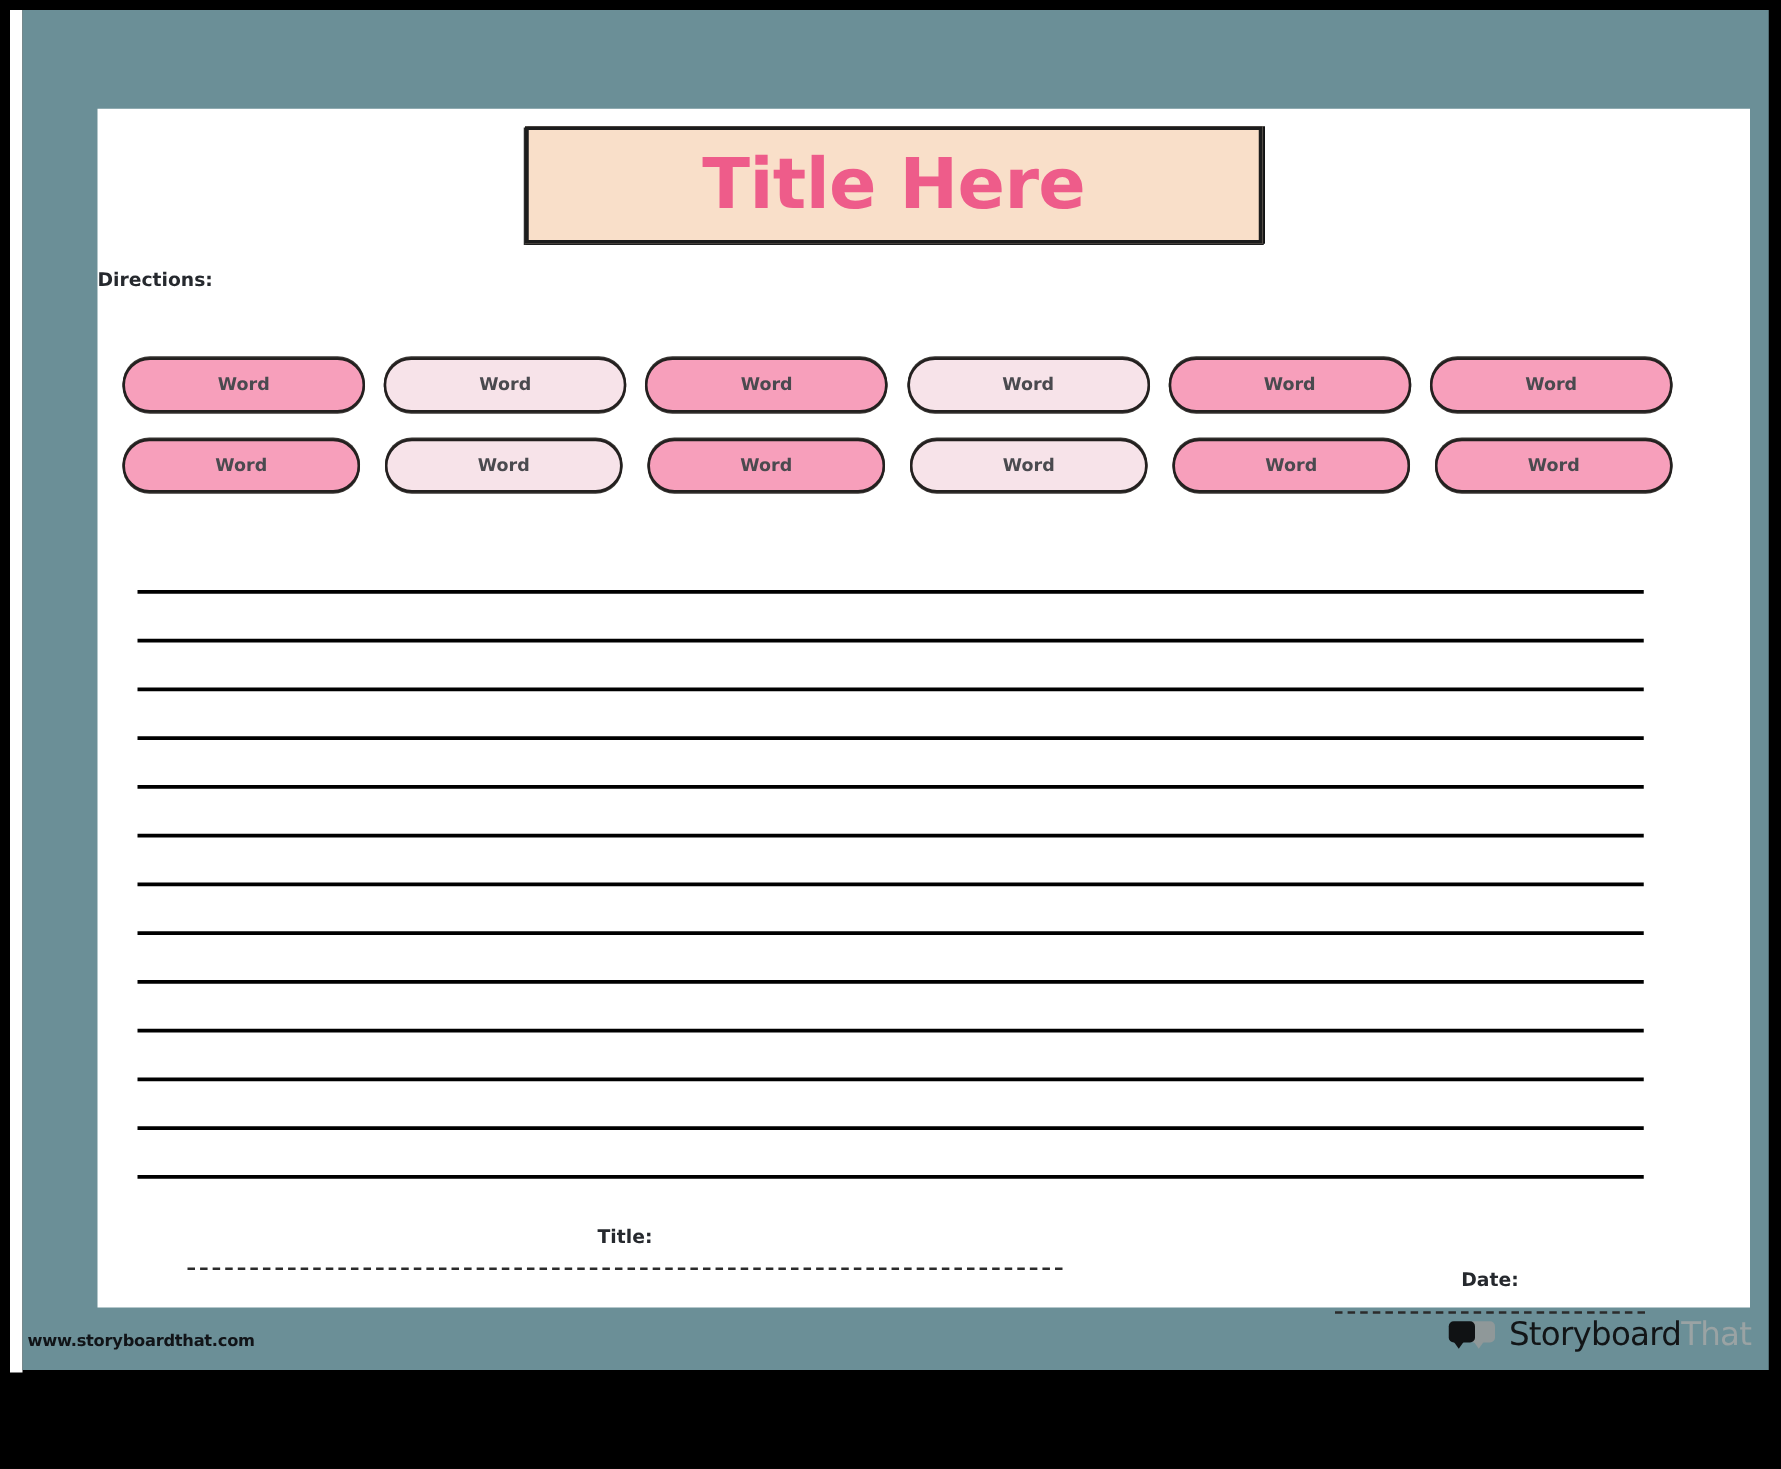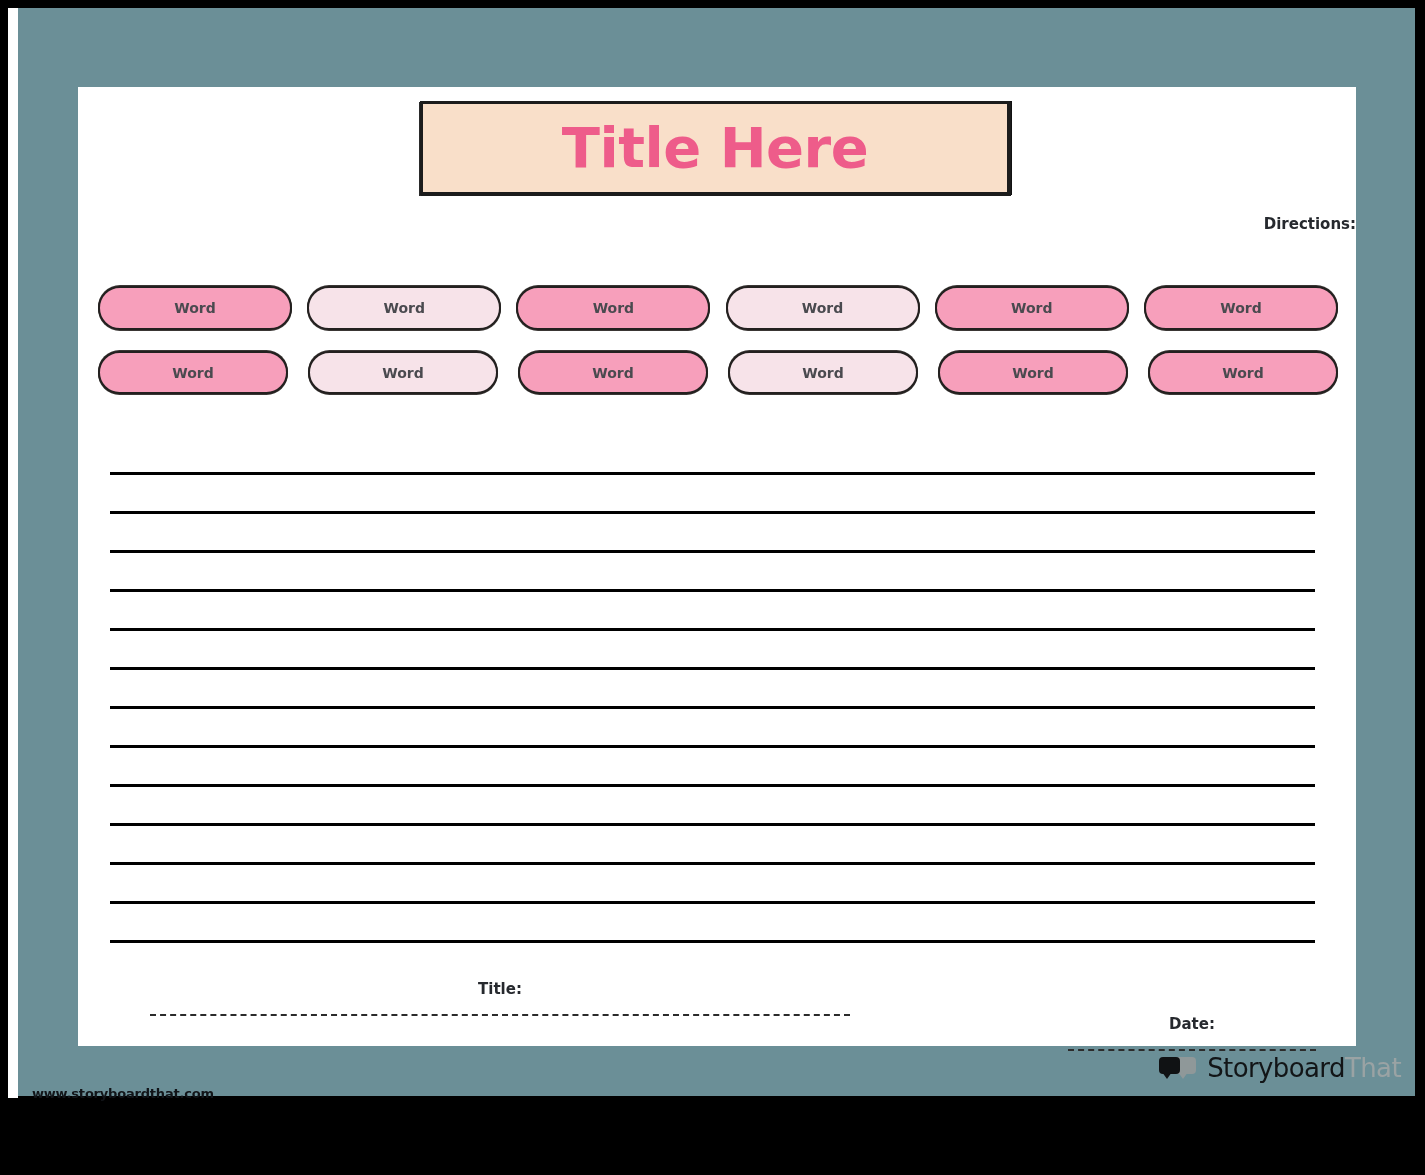"Title Here" .page { padding-left: none -> 44px }
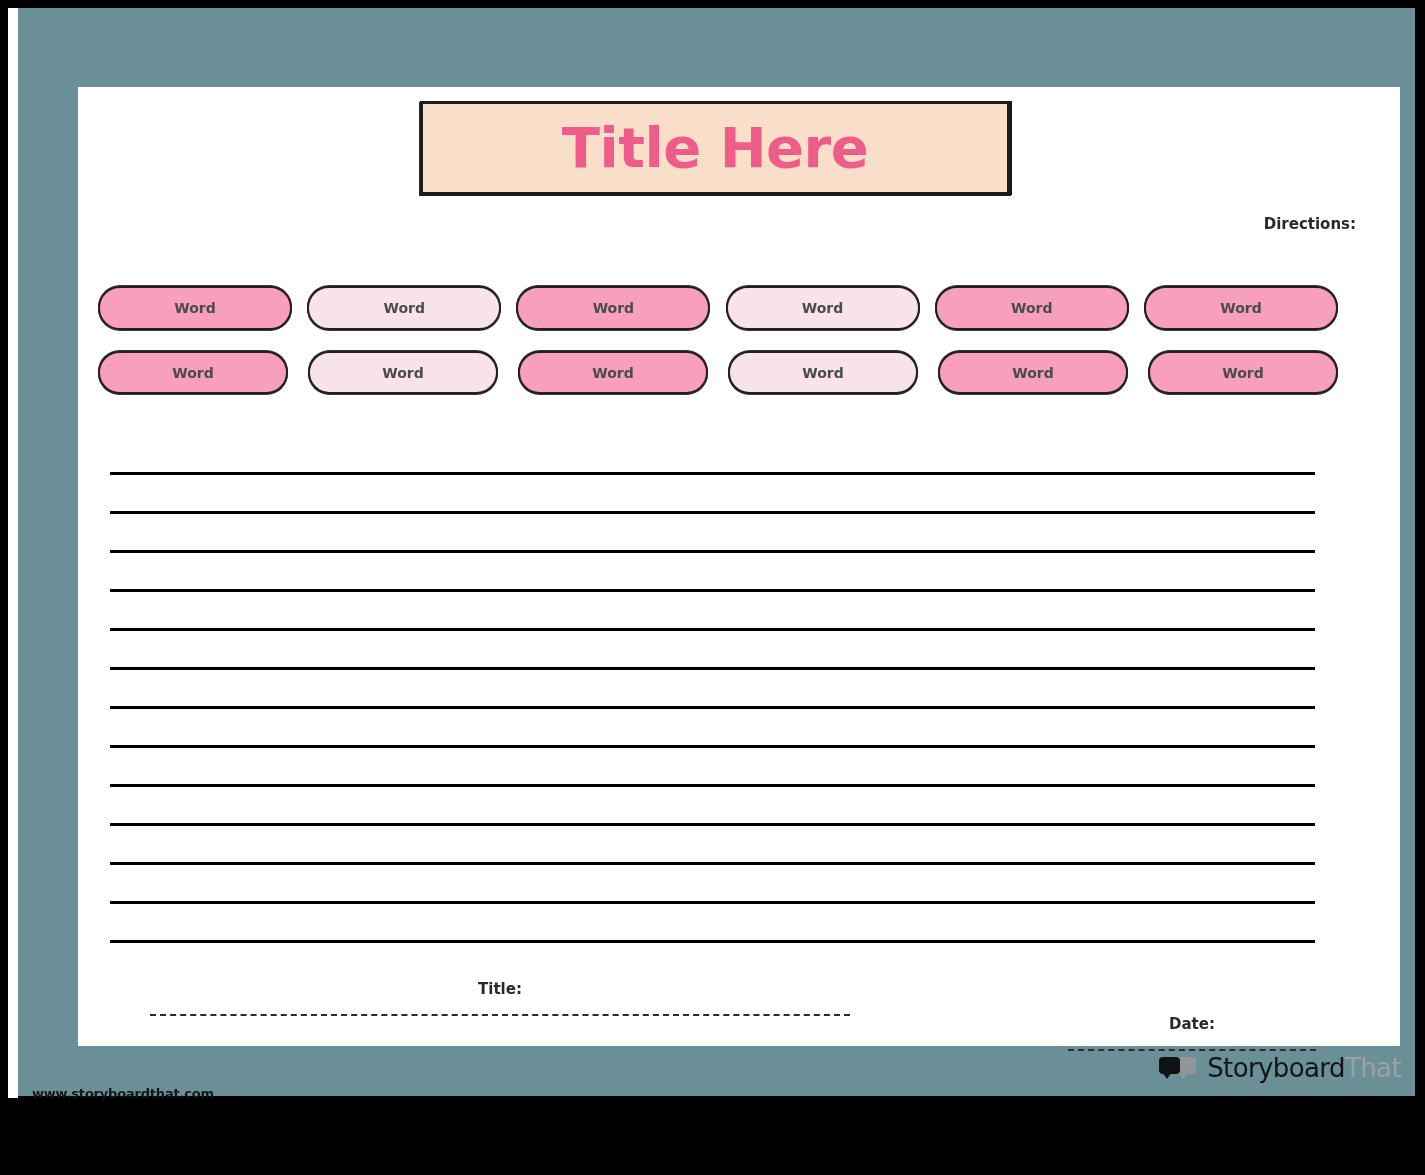"Directions:" .directions { text-align: right -> left }
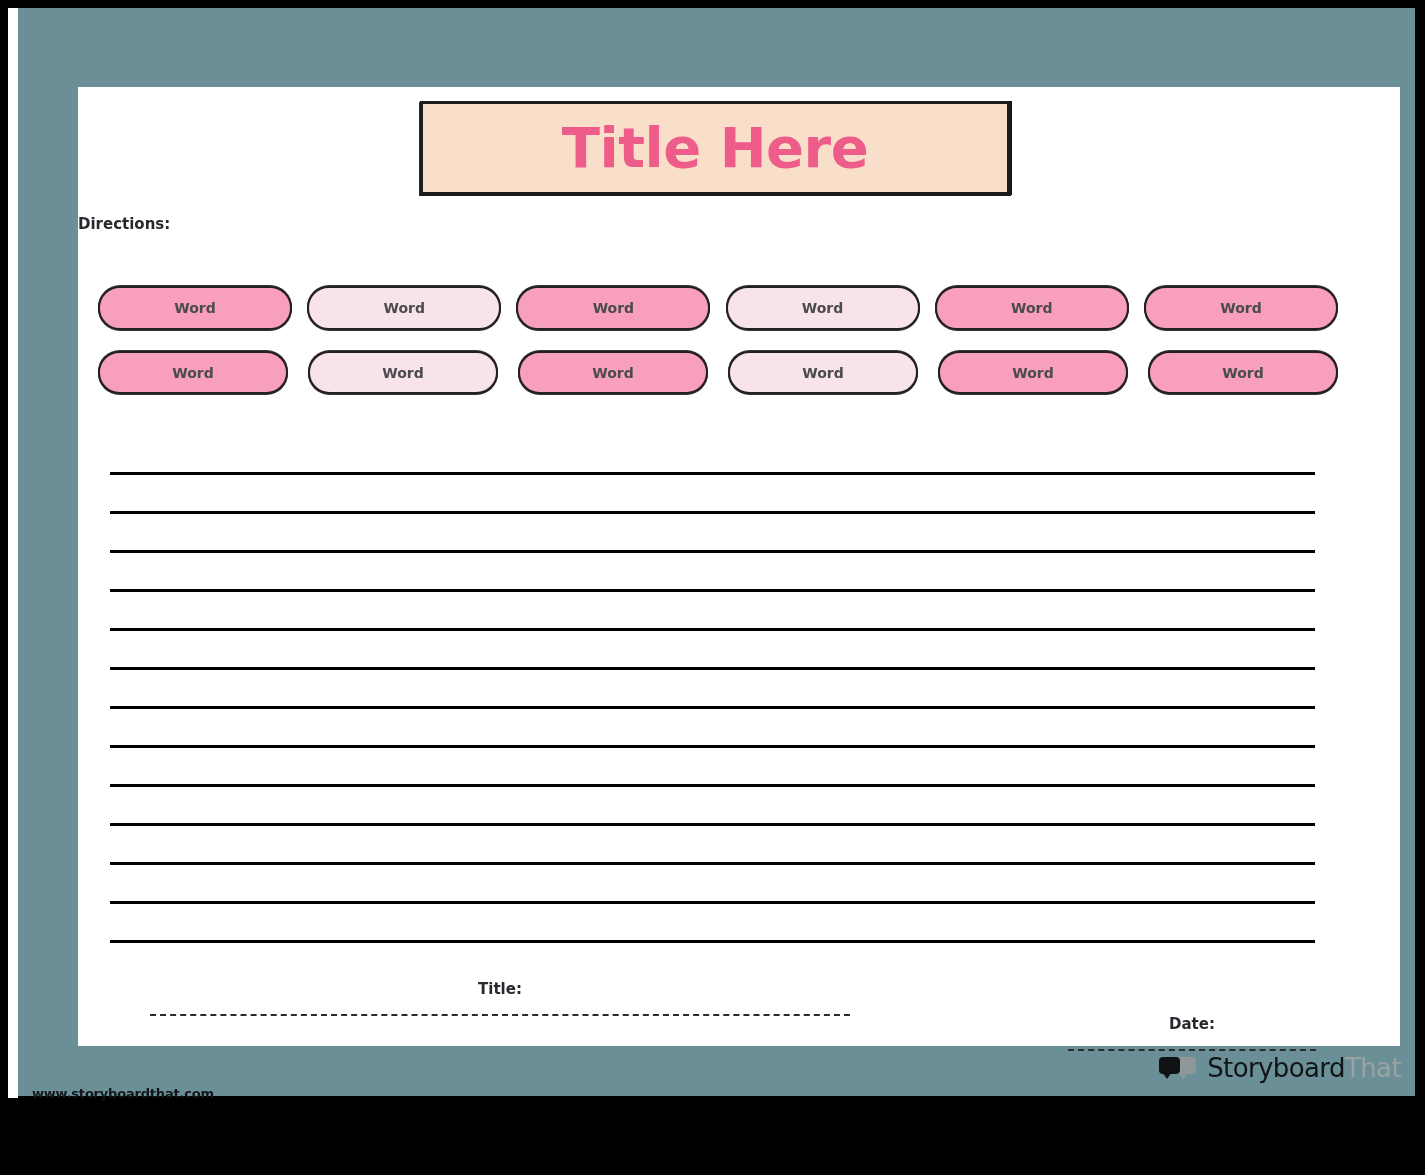"www.storyboardthat.com" .site-url { left: 14px -> 4px; margin-top: 20px -> none }
